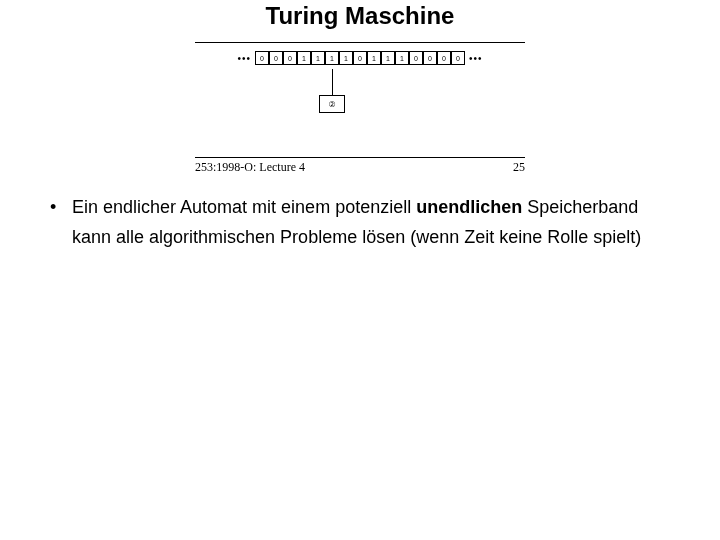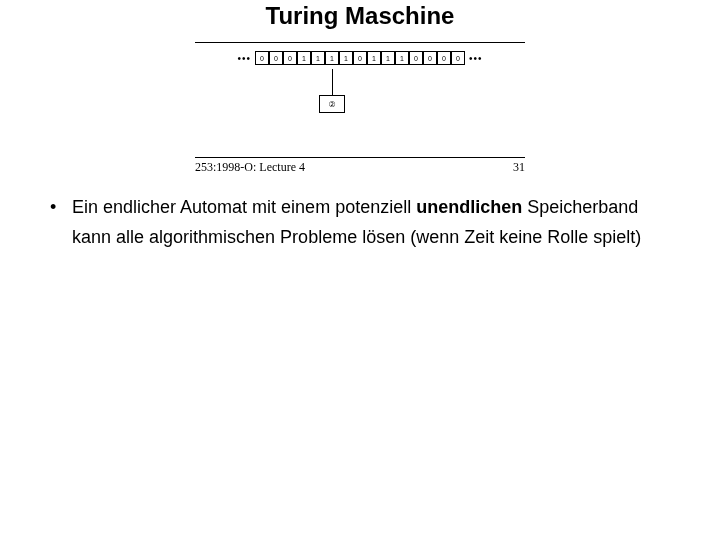"31" span { text: 31 -> 25 }
